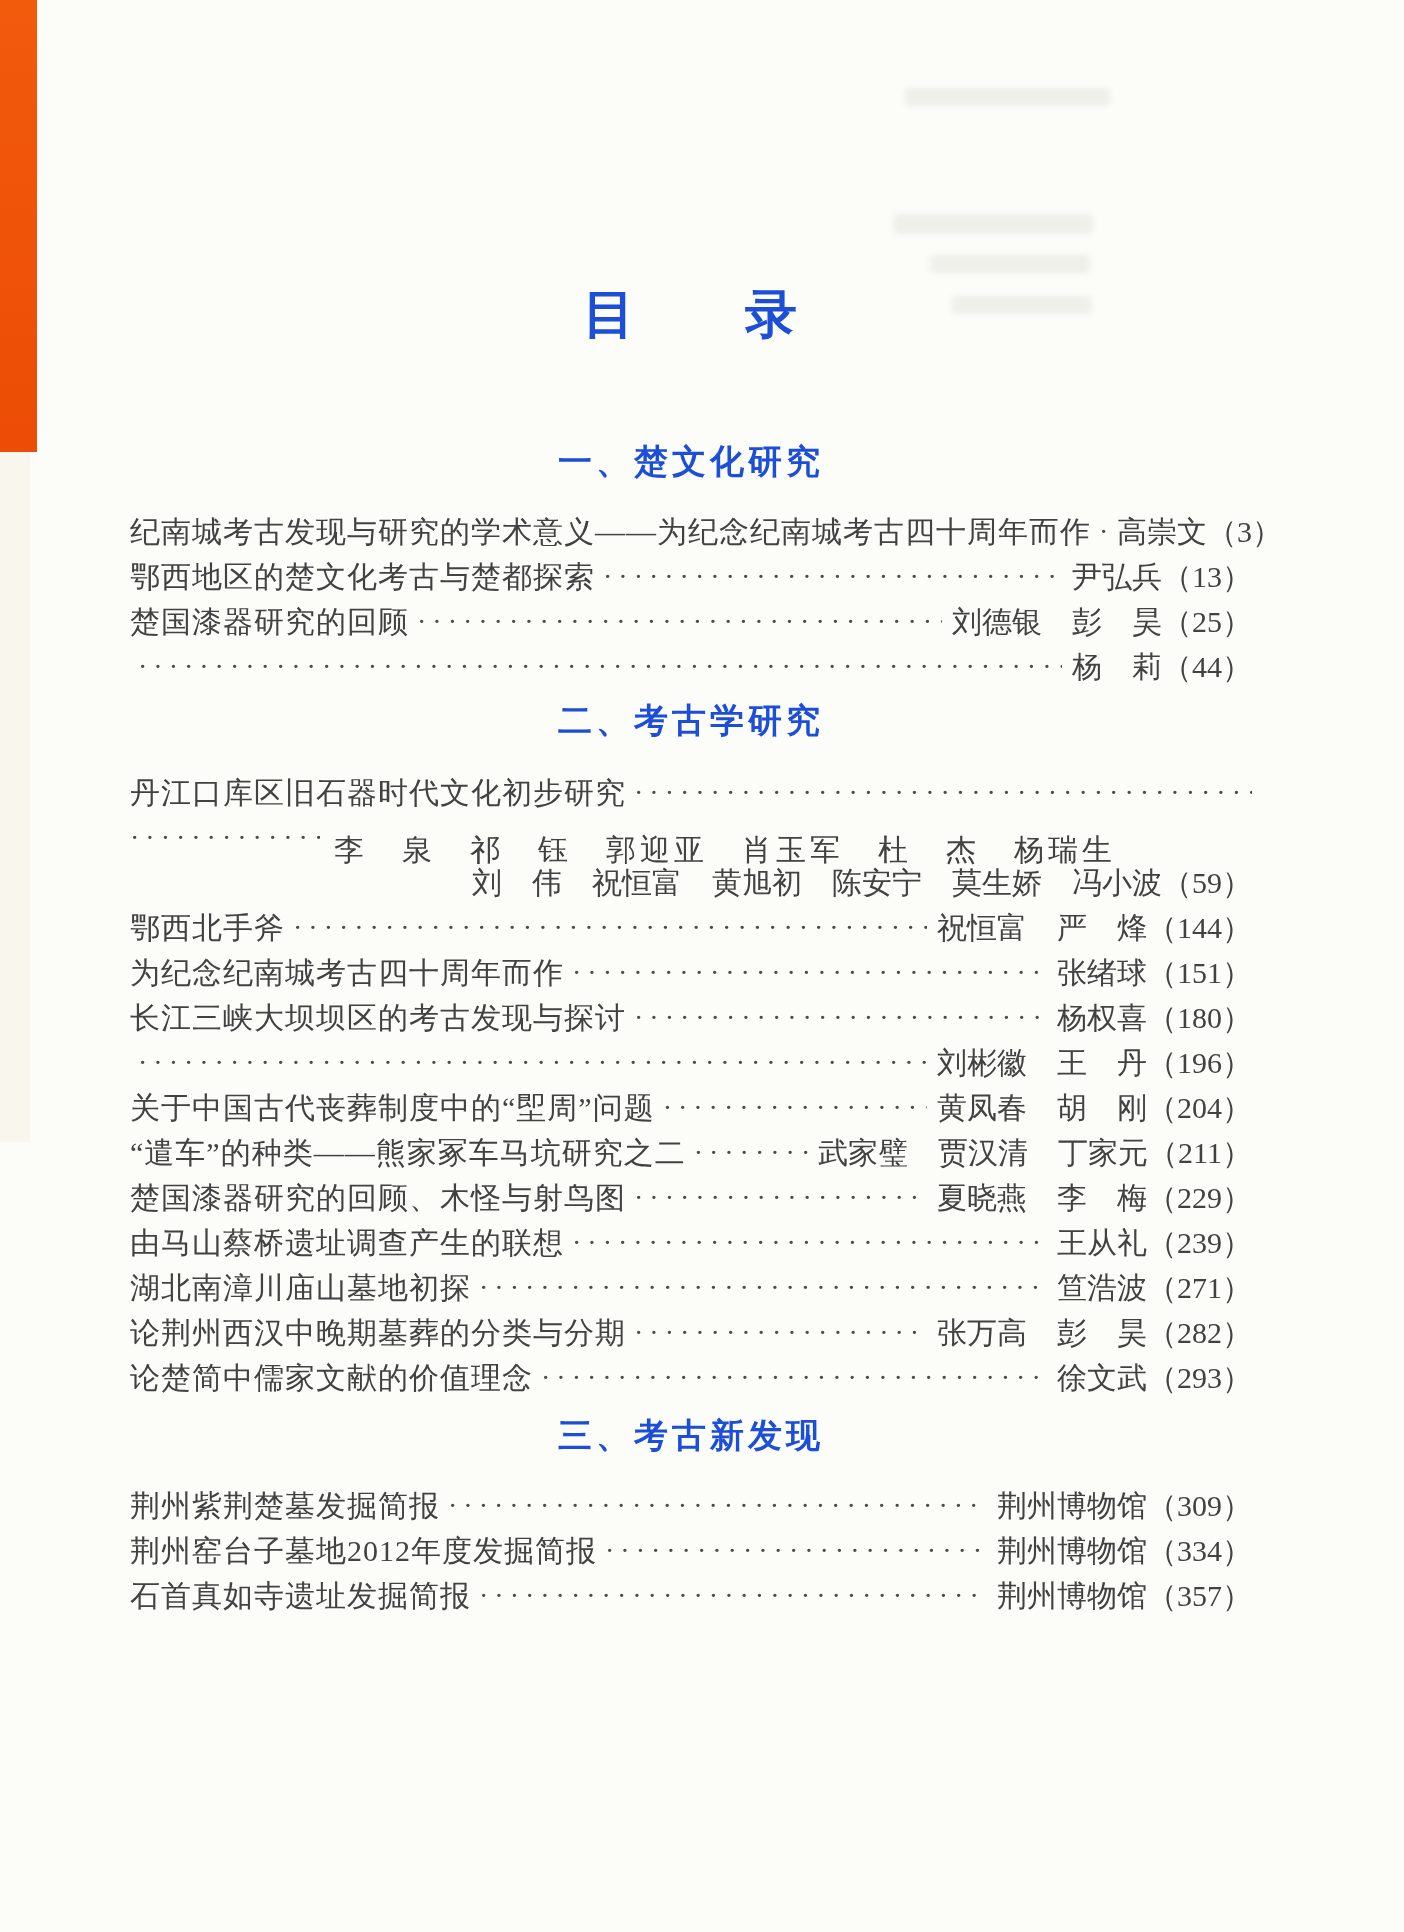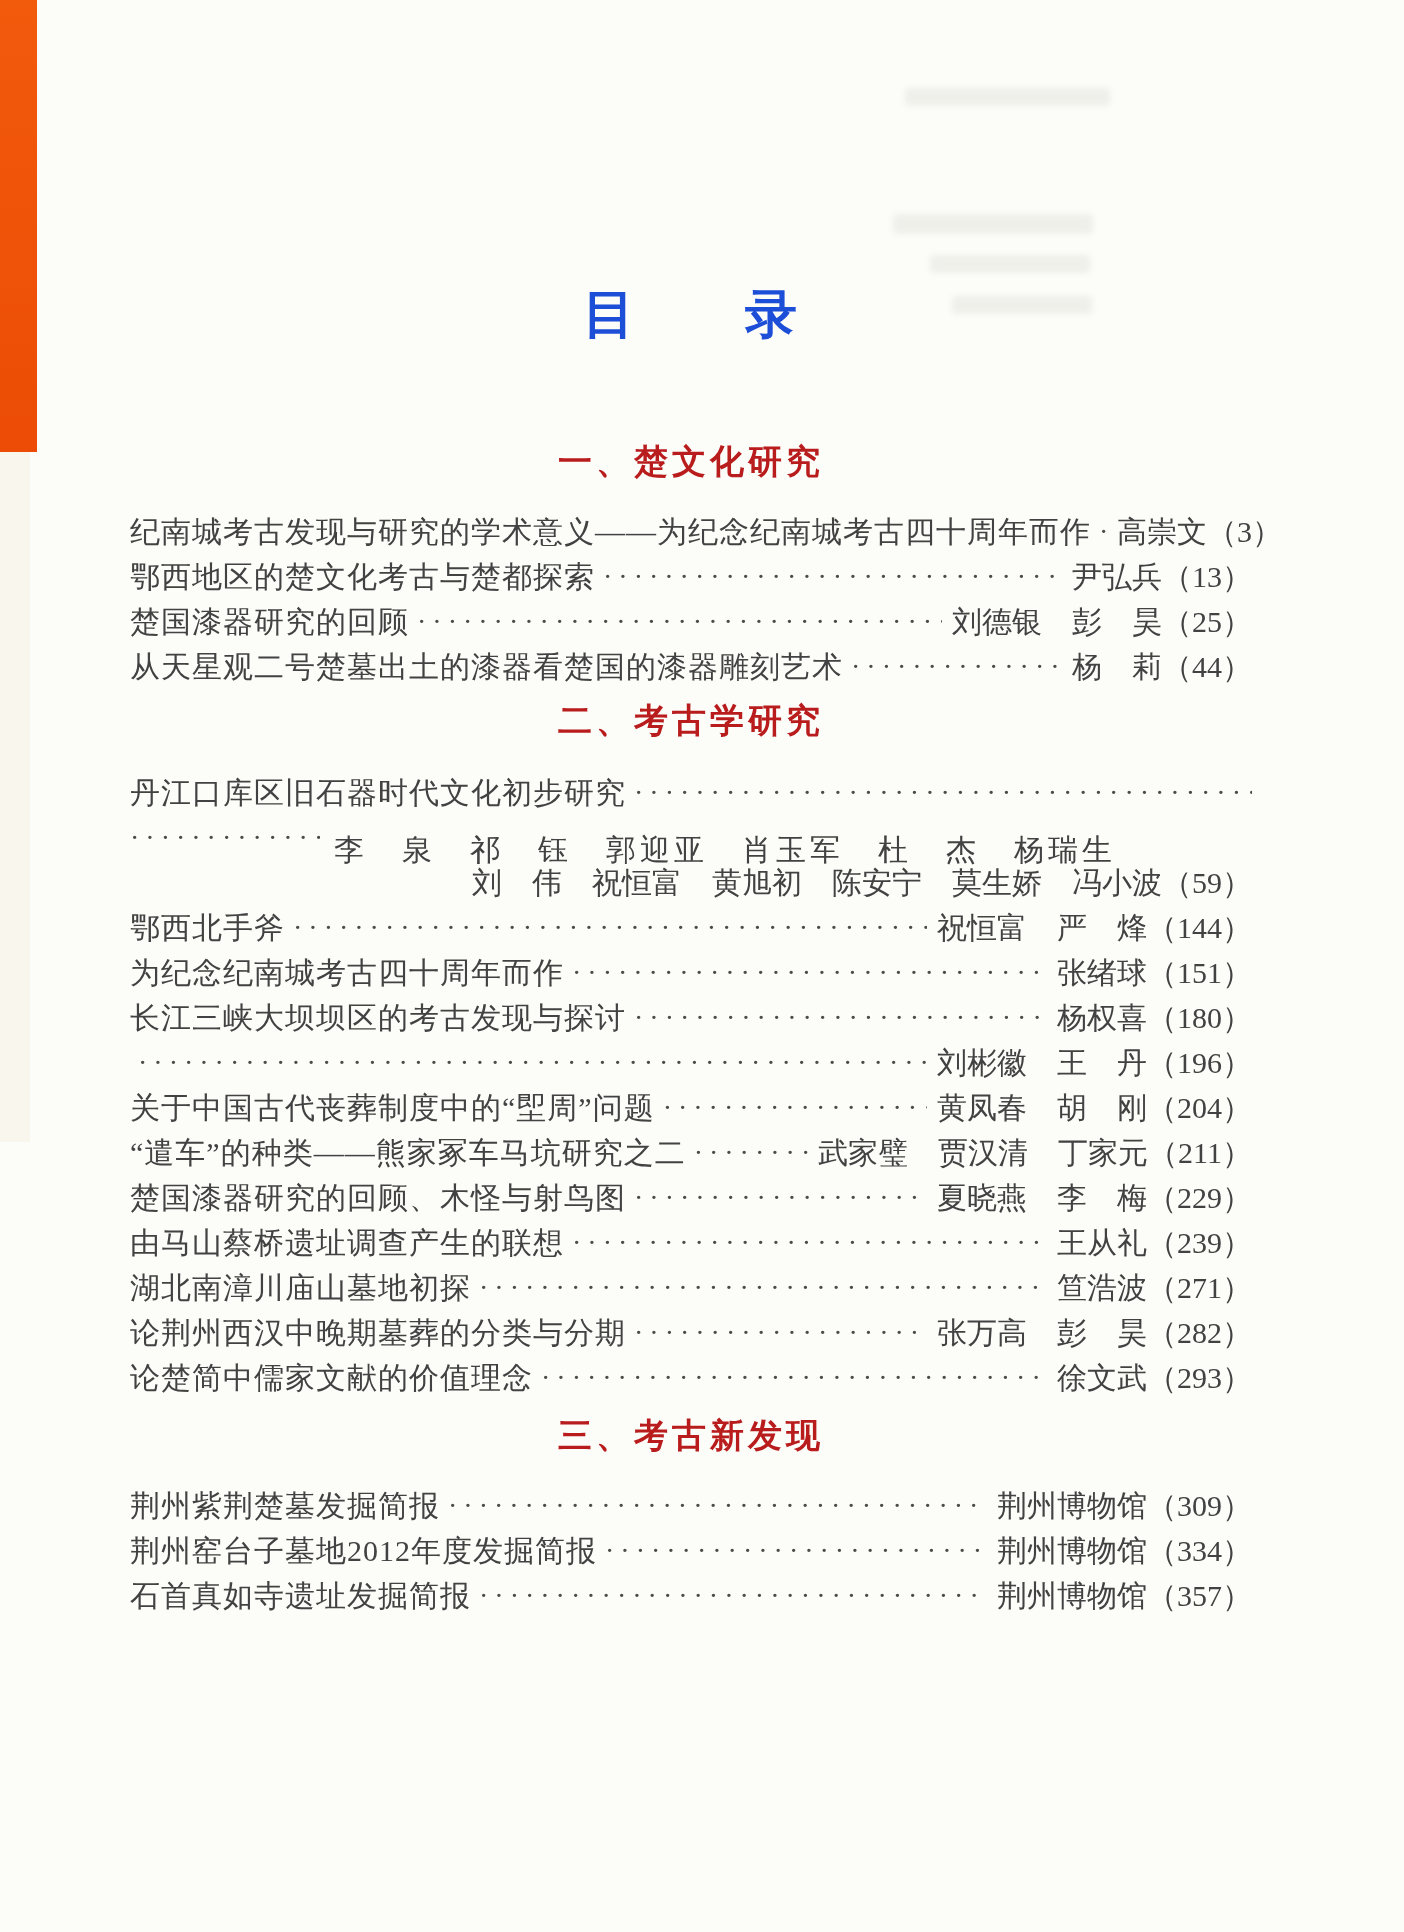"一、楚文化研究" .section-heading { color: #b91c1c -> #1d4ed8 }
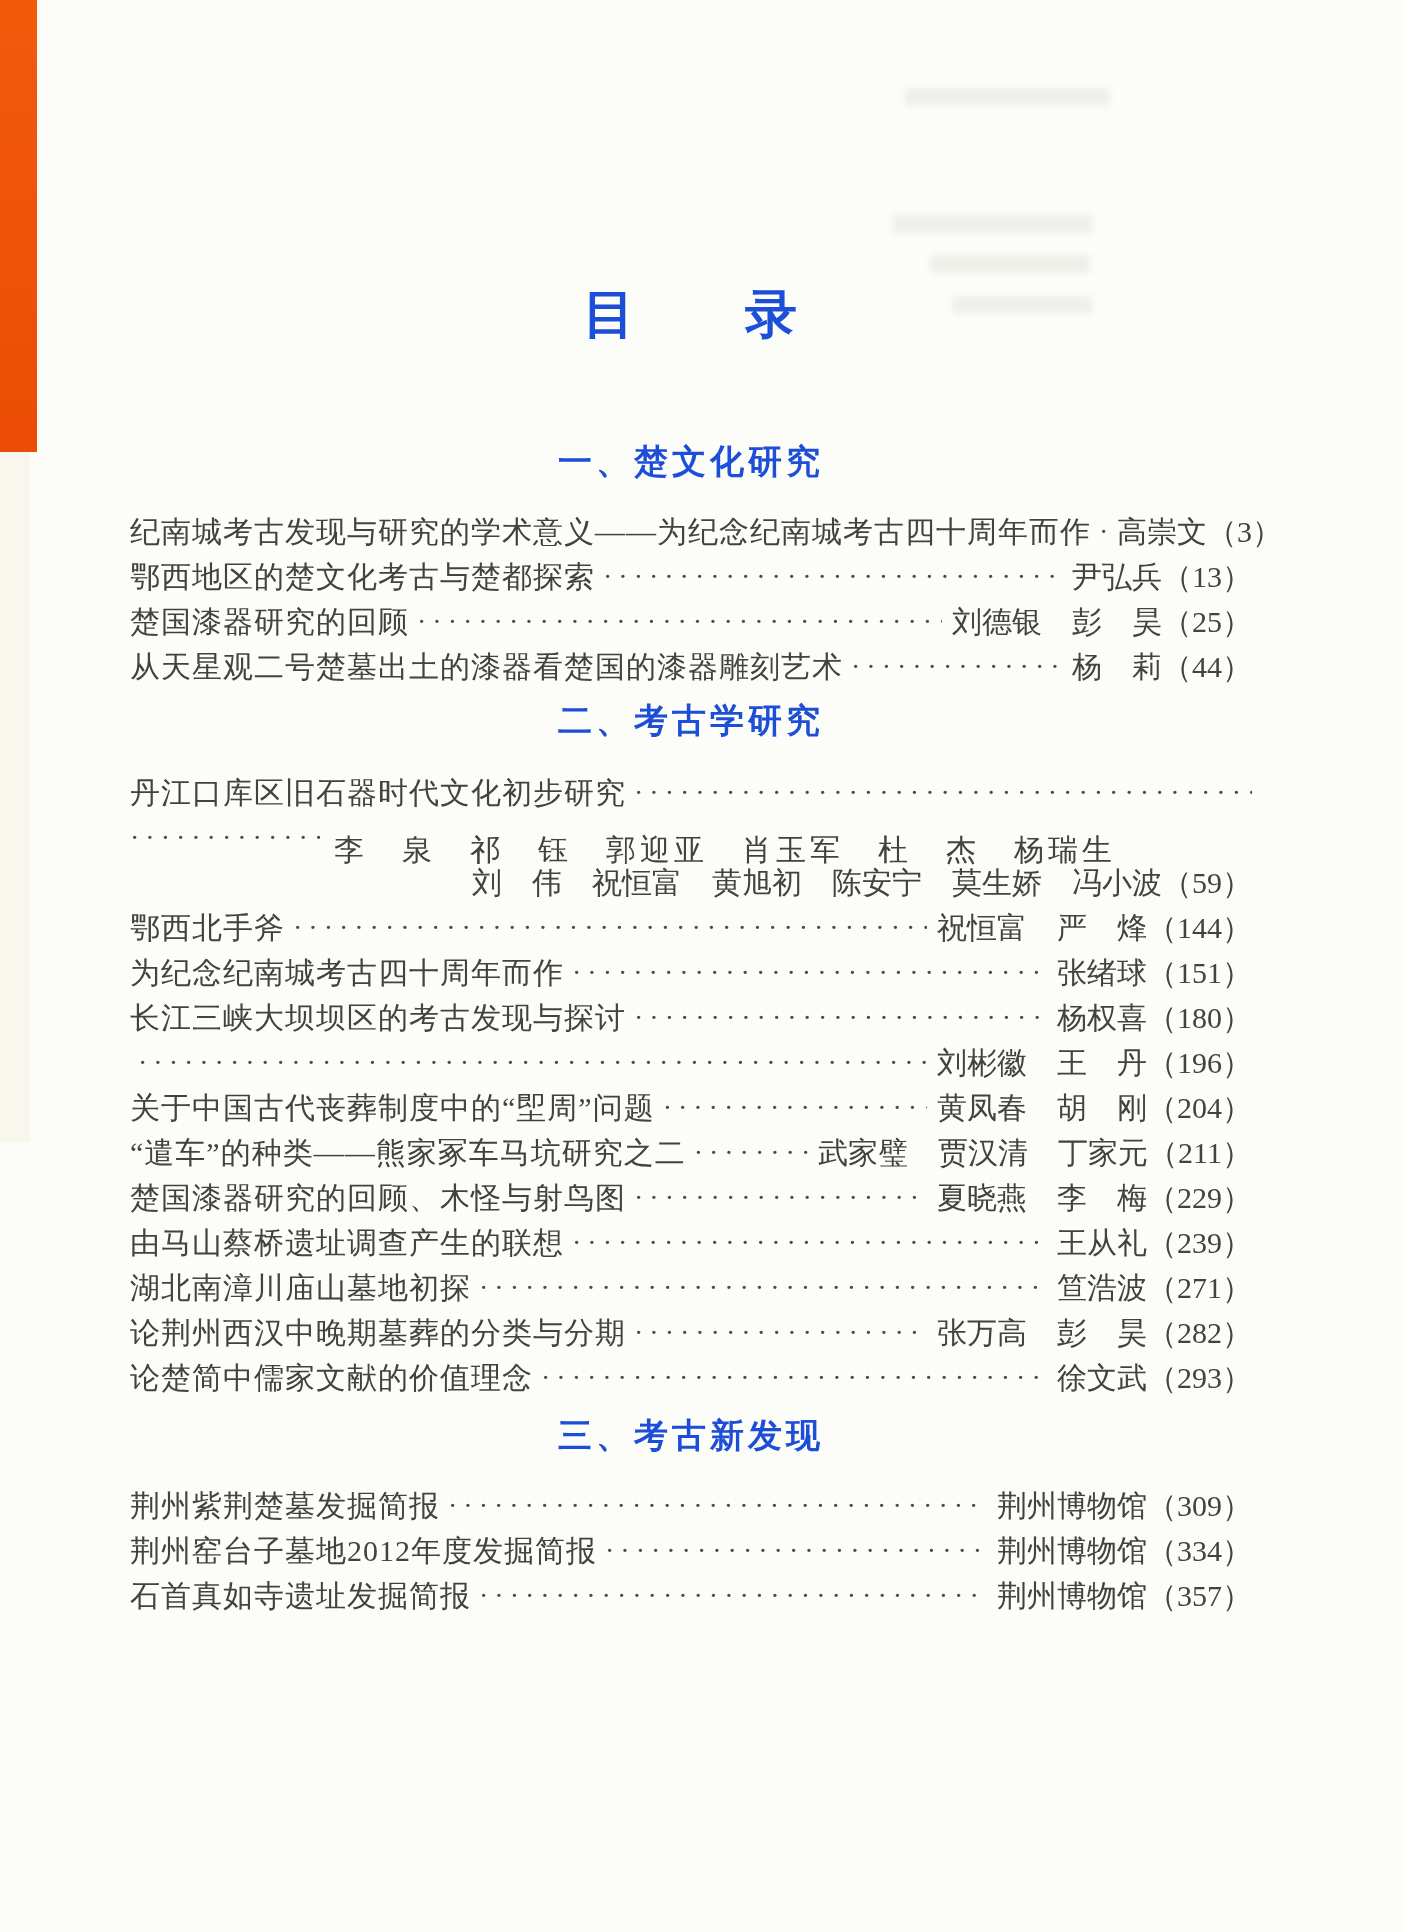"从天星观二号楚墓出土的漆器看楚国的漆器雕刻艺术" div.t { html: <div>从天星观二号楚墓出土的漆器看楚国的漆器雕刻艺术</div> -> none }
